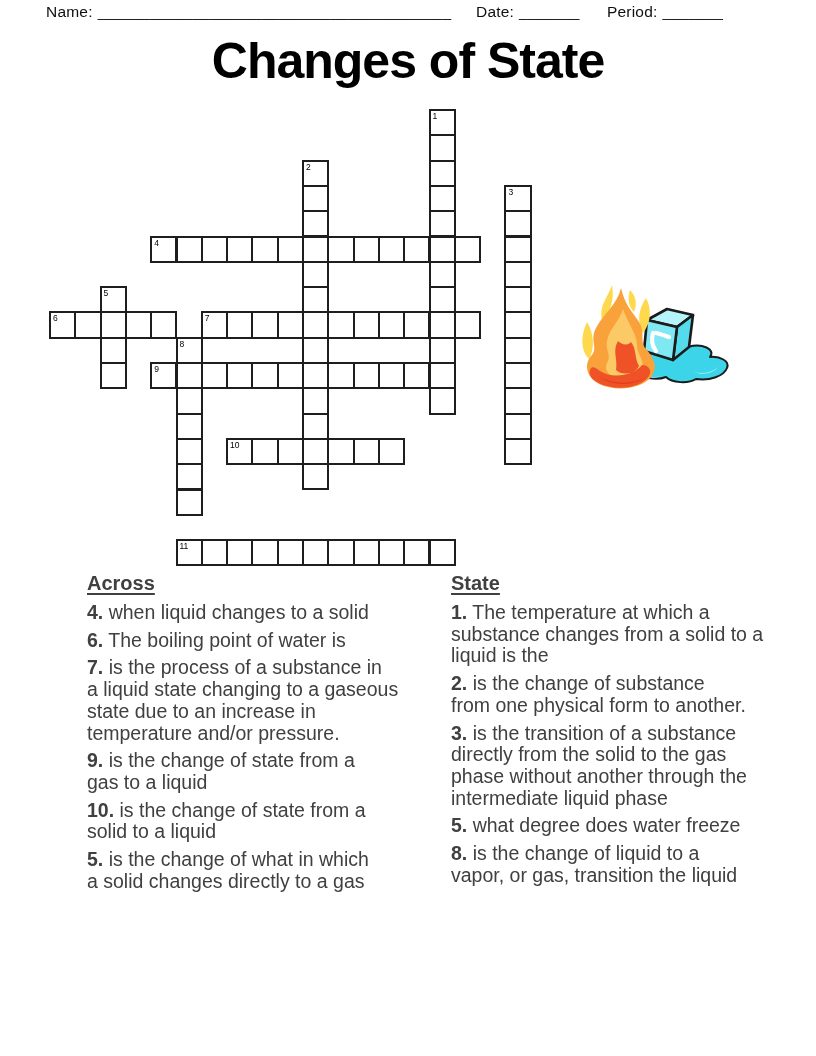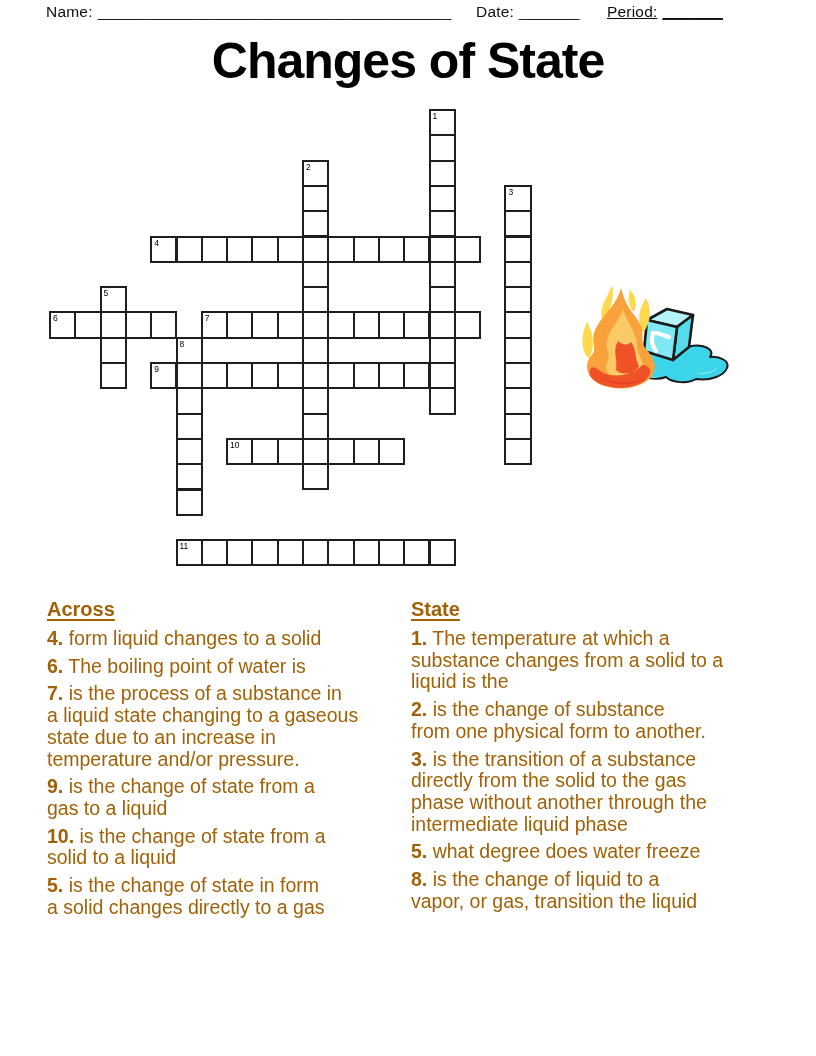"Period: _______" div.hdr-group { text-decoration: underline -> none }
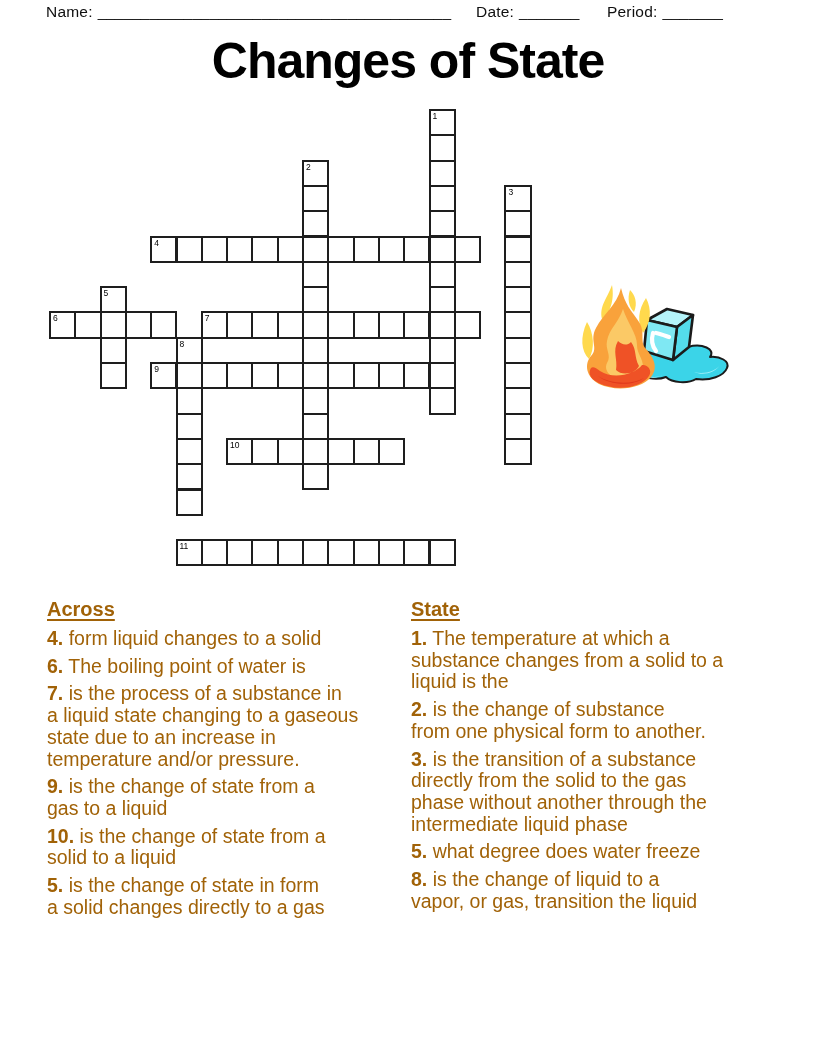"Across" .clue-col { color: #a16207 -> #404040; margin-left: none -> 40px; top: 598px -> 572px }
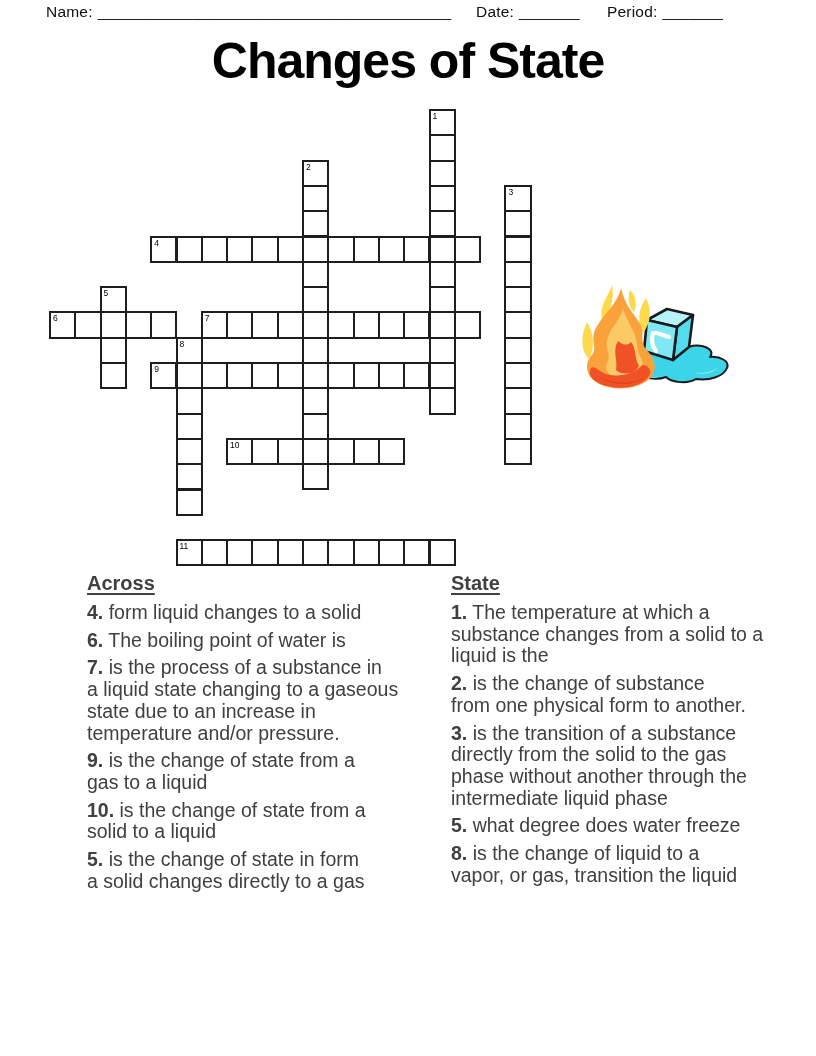"form liquid changes to a" span.ctext { text: form -> when }
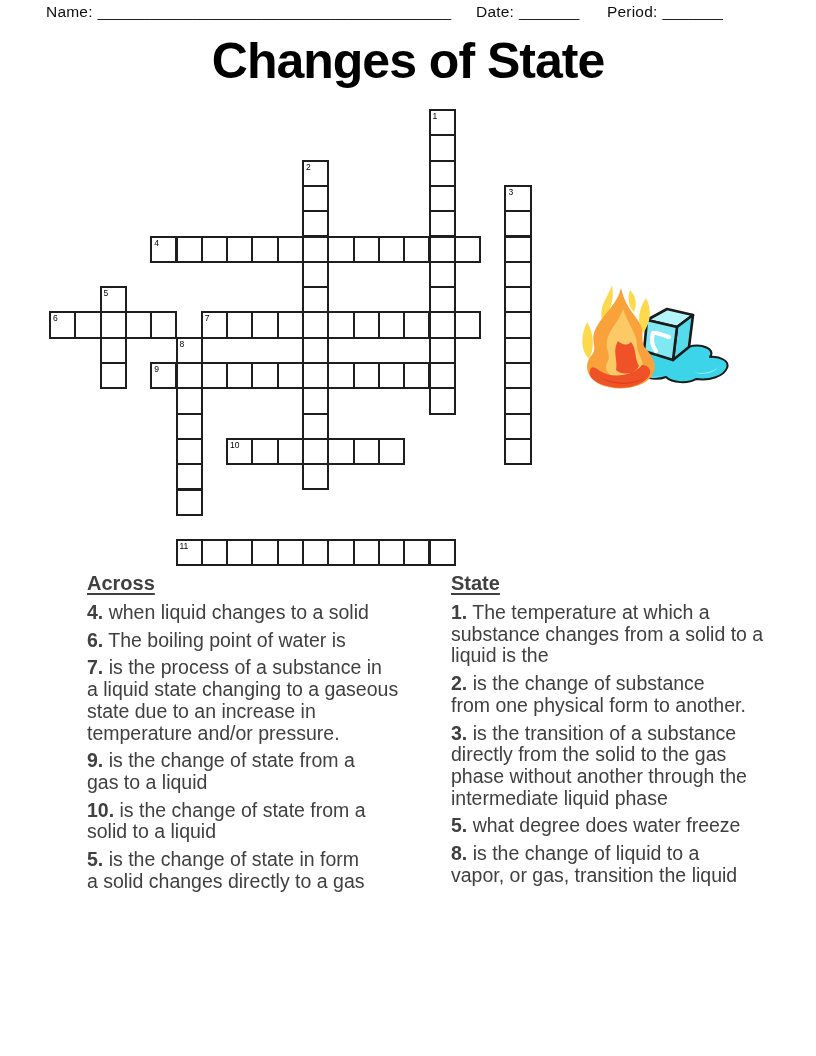"is the change of state in" span.ctext { text: state in form -> what in which }
